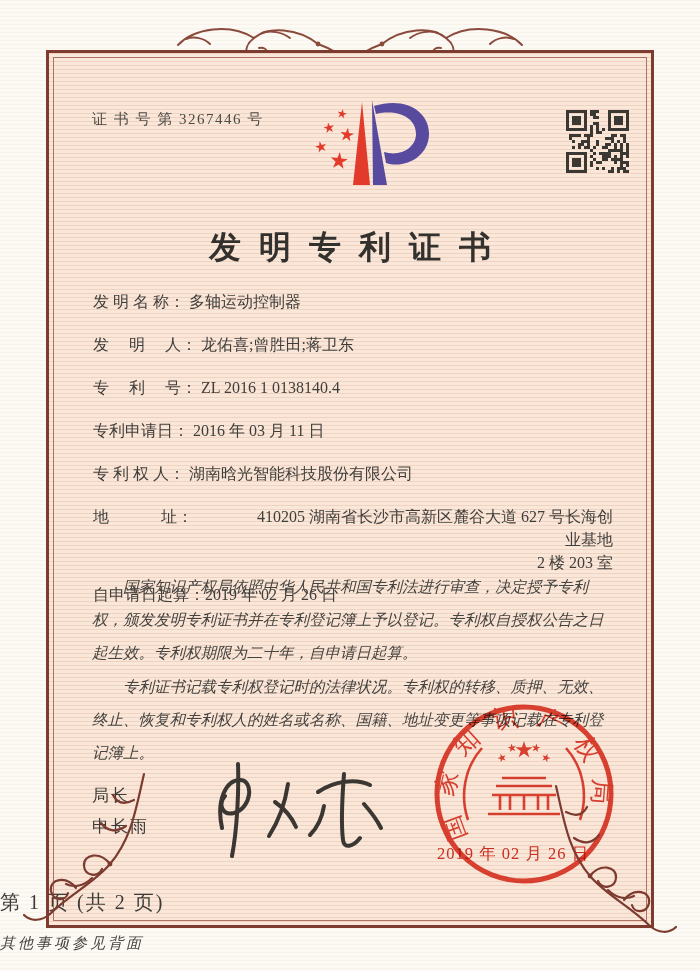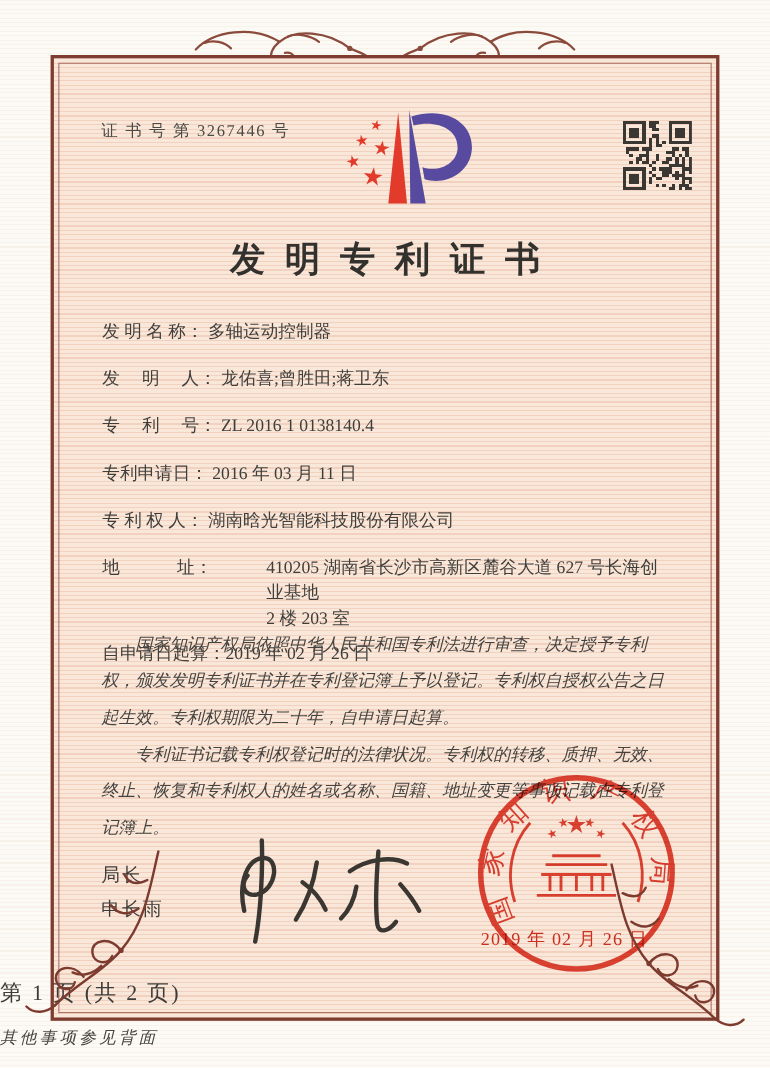"发明专利证书" .title { margin: 4px -> 16px }
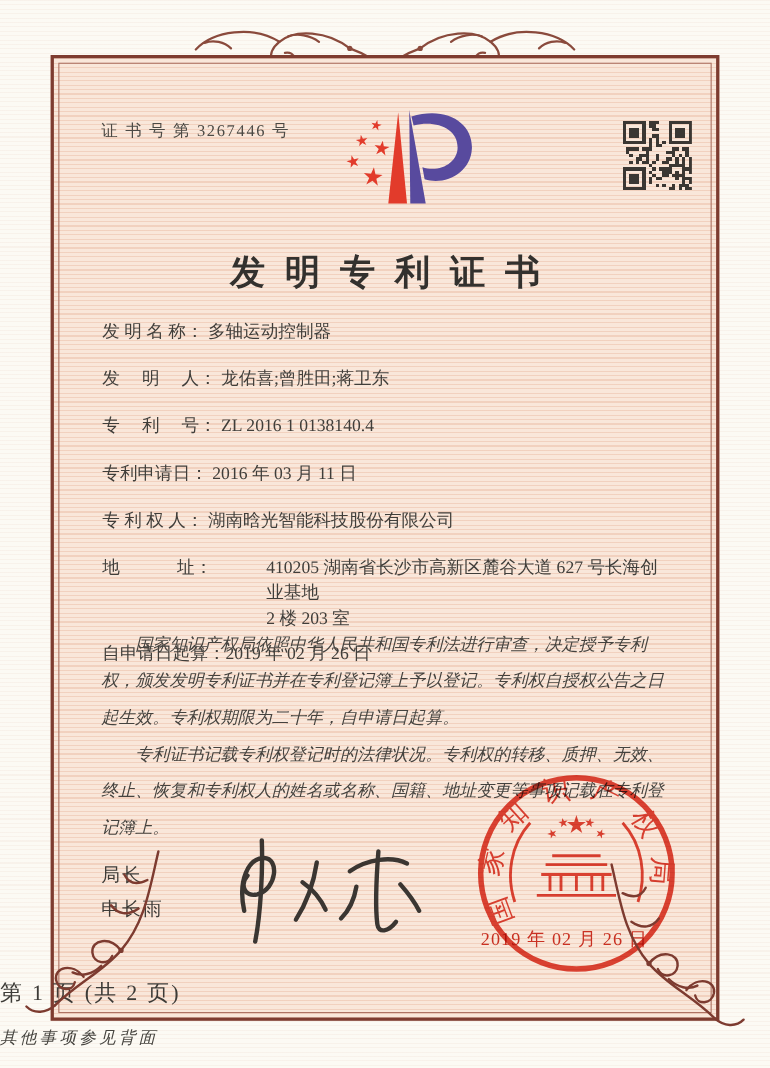"发 明 名 称：" .field-row { text-align: none -> right }
